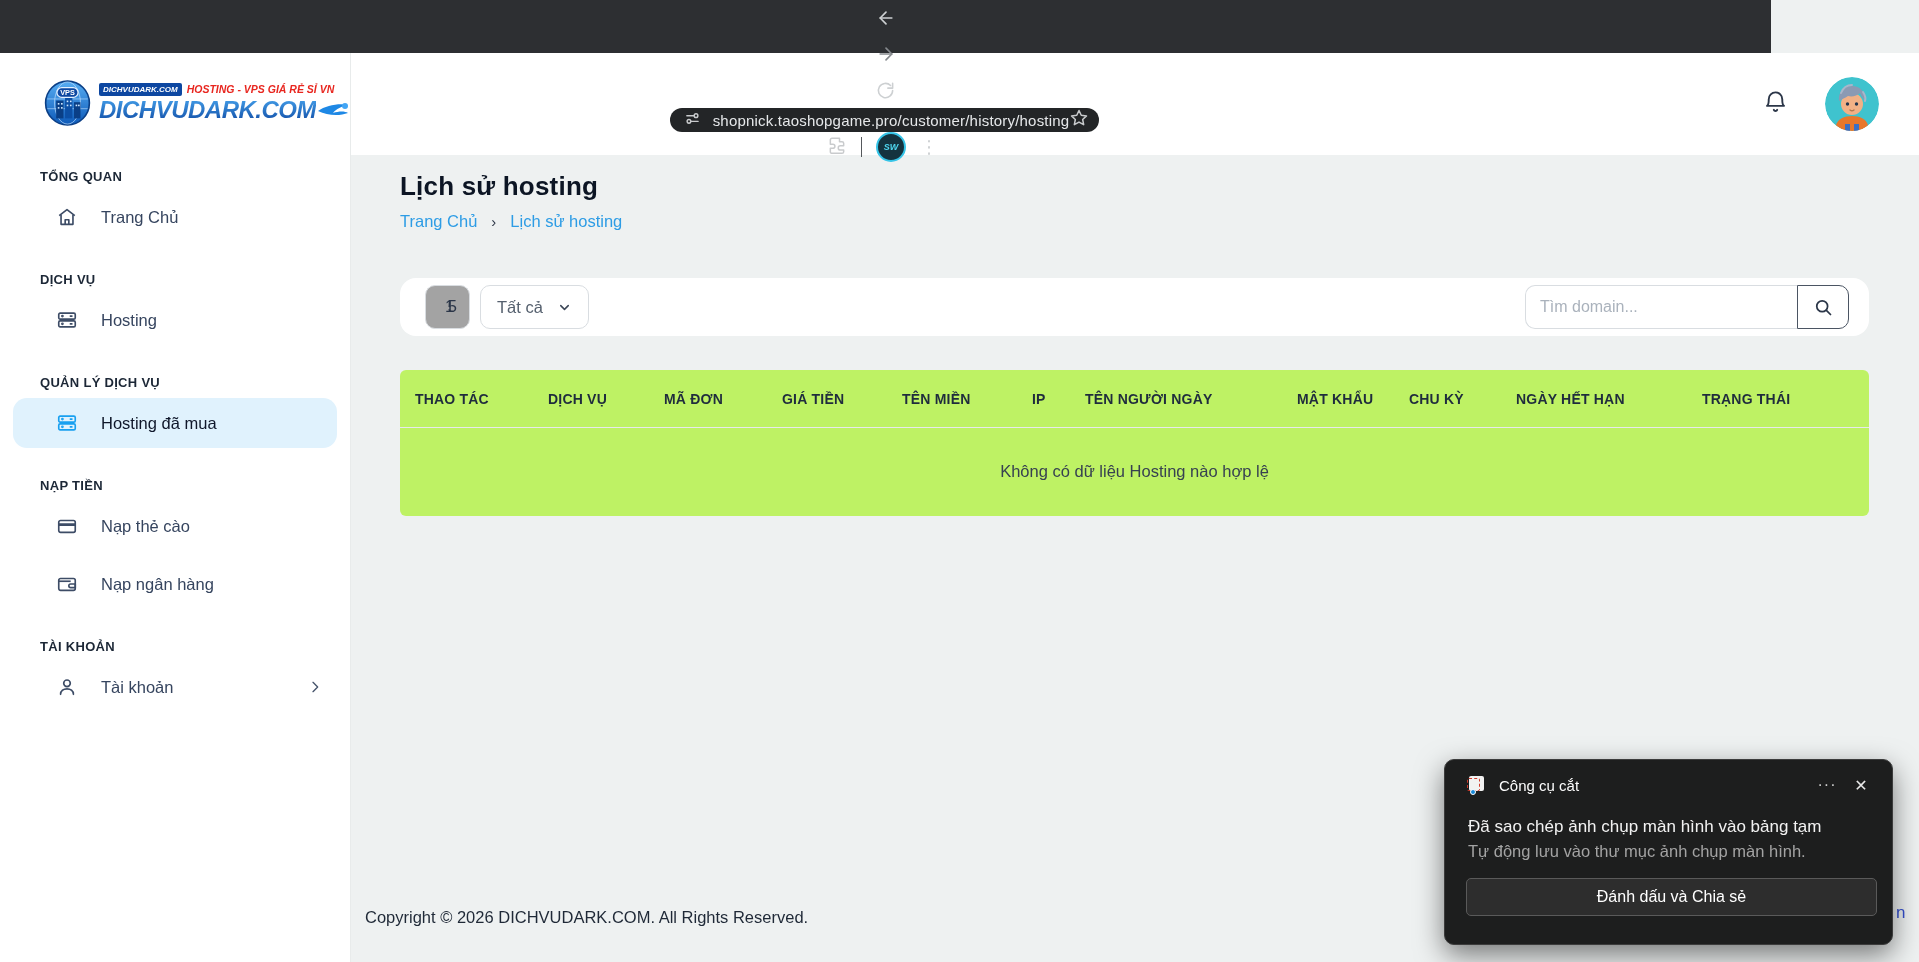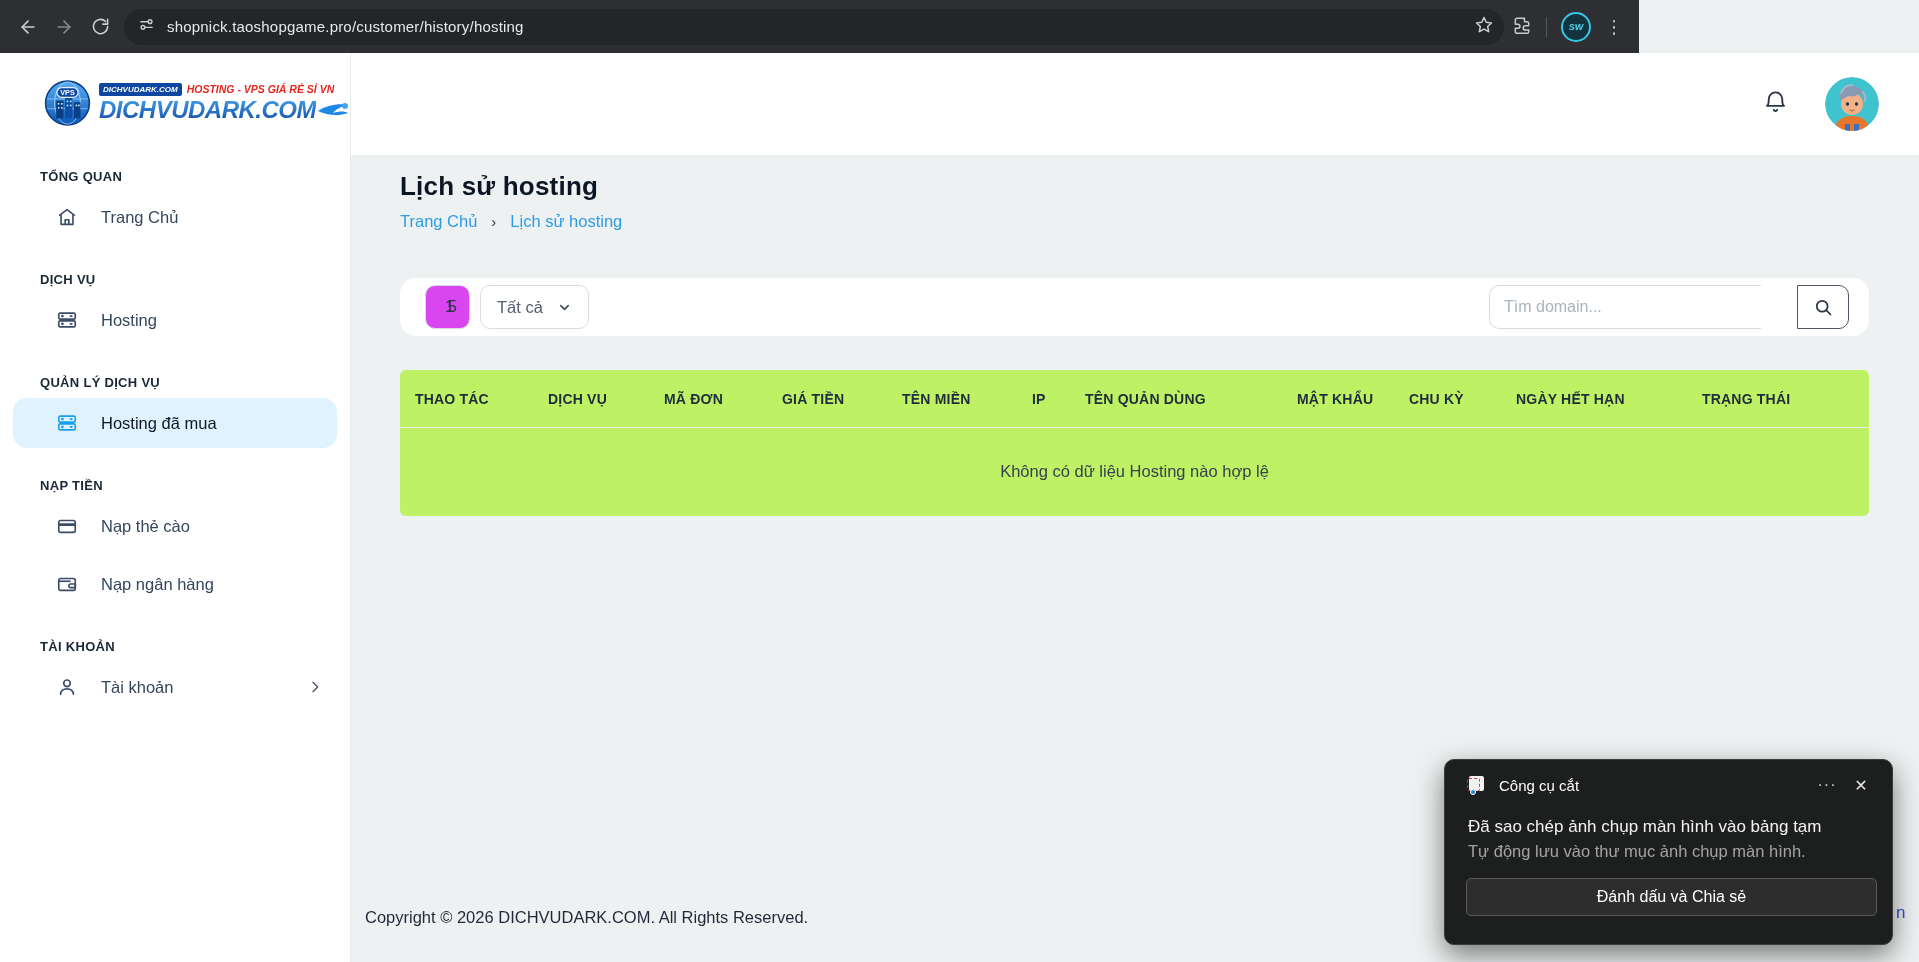"shopnick.taoshopgame.pro/customer/histor" .browser-bar { flex-direction: none -> column; width: 1639px -> 1771px }
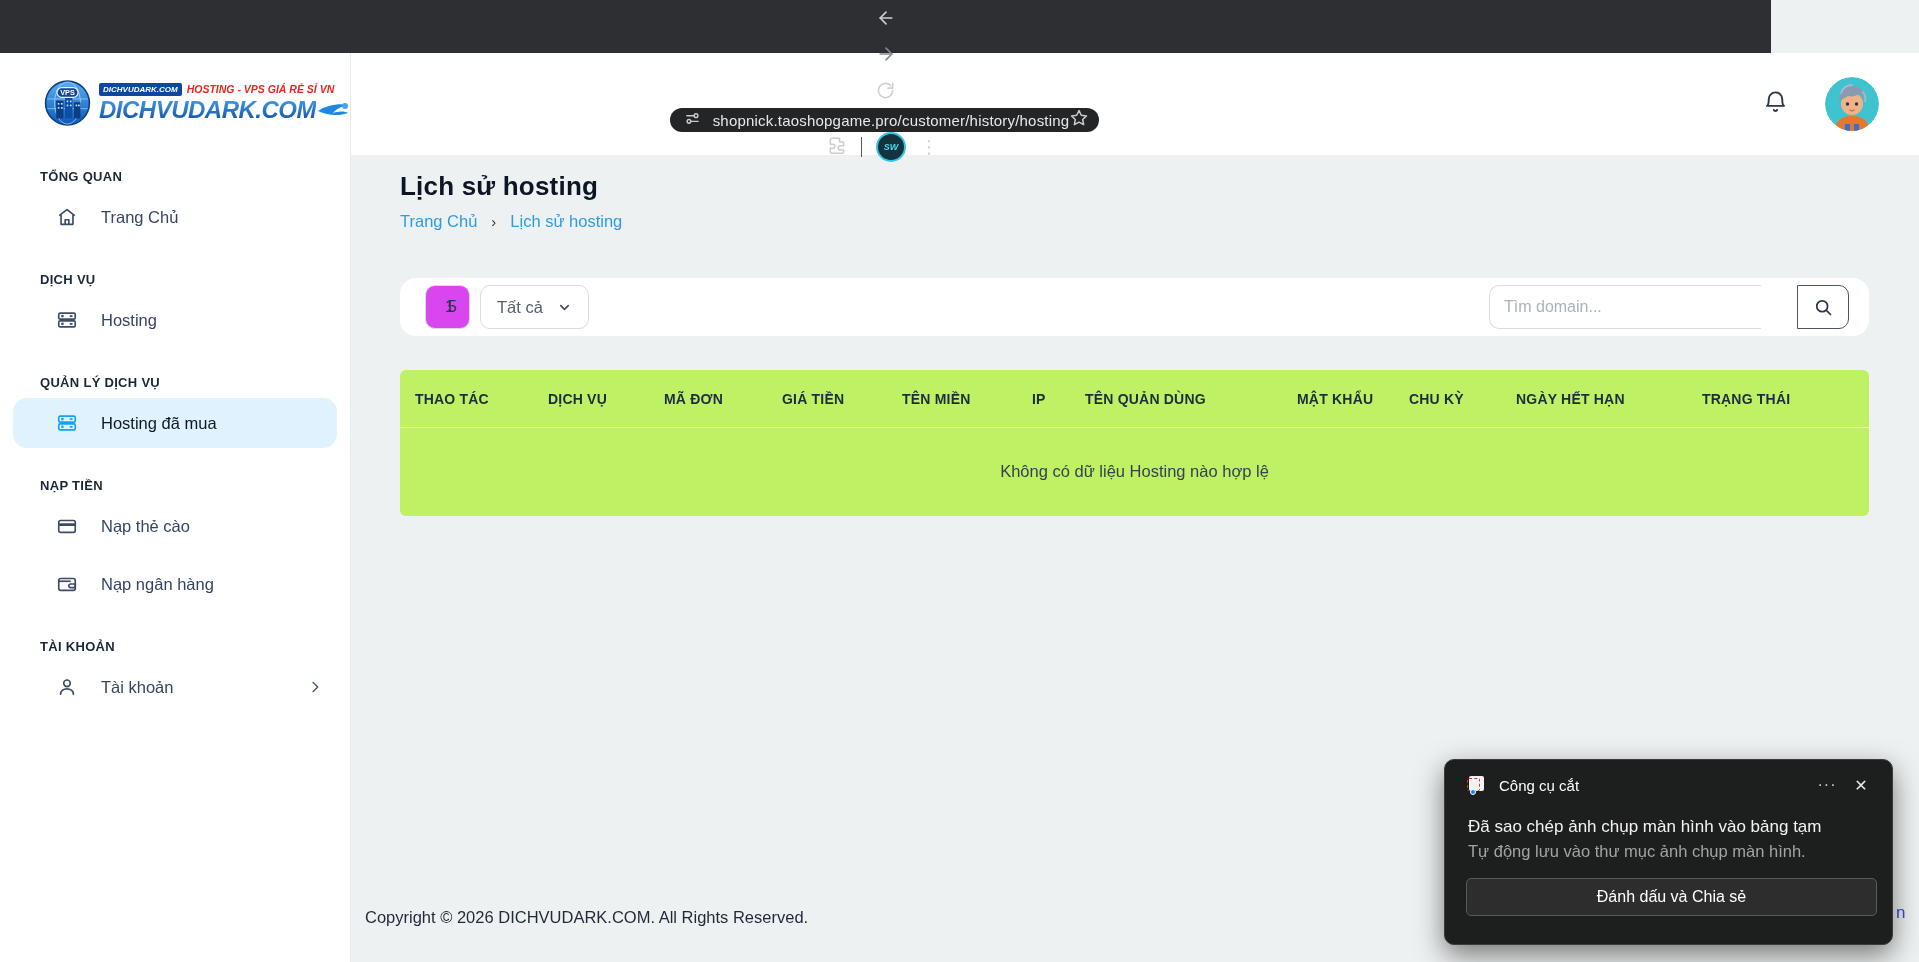"15" .pagesize-box { background: #d946ef -> #a3a3a3 }
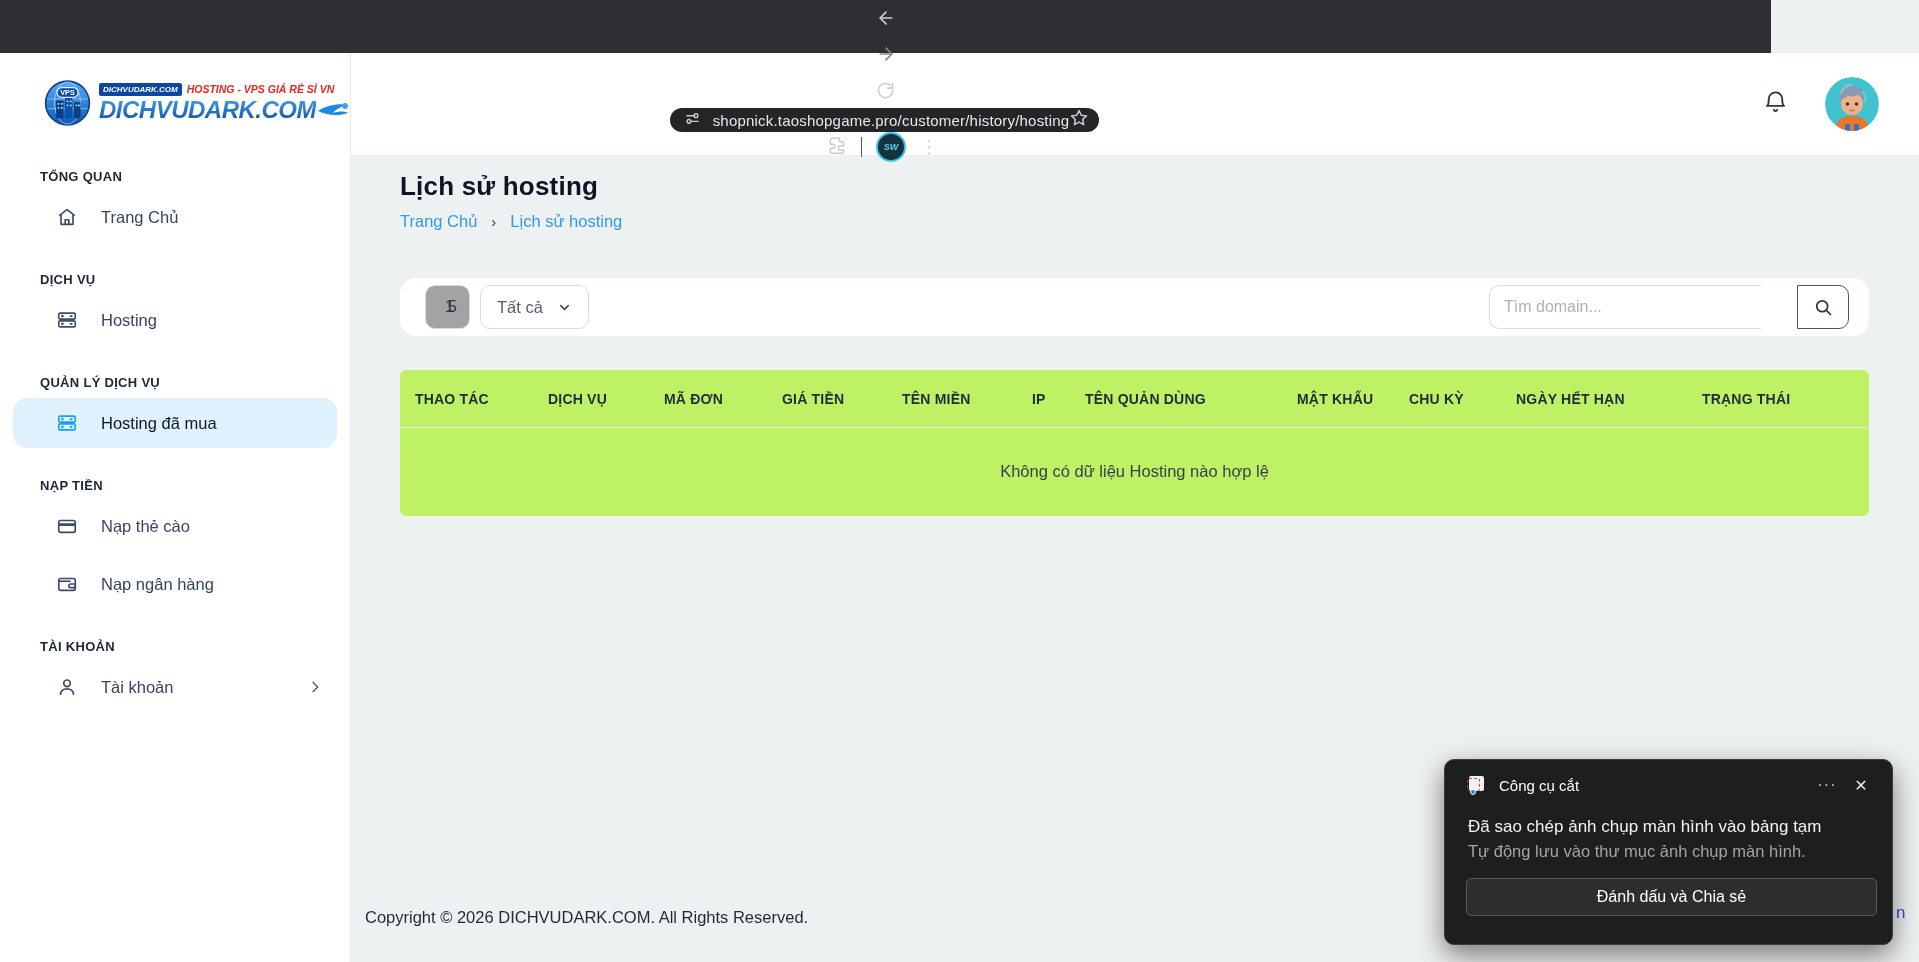"Tìm domain..." .search-wrap { gap: 36px -> none }
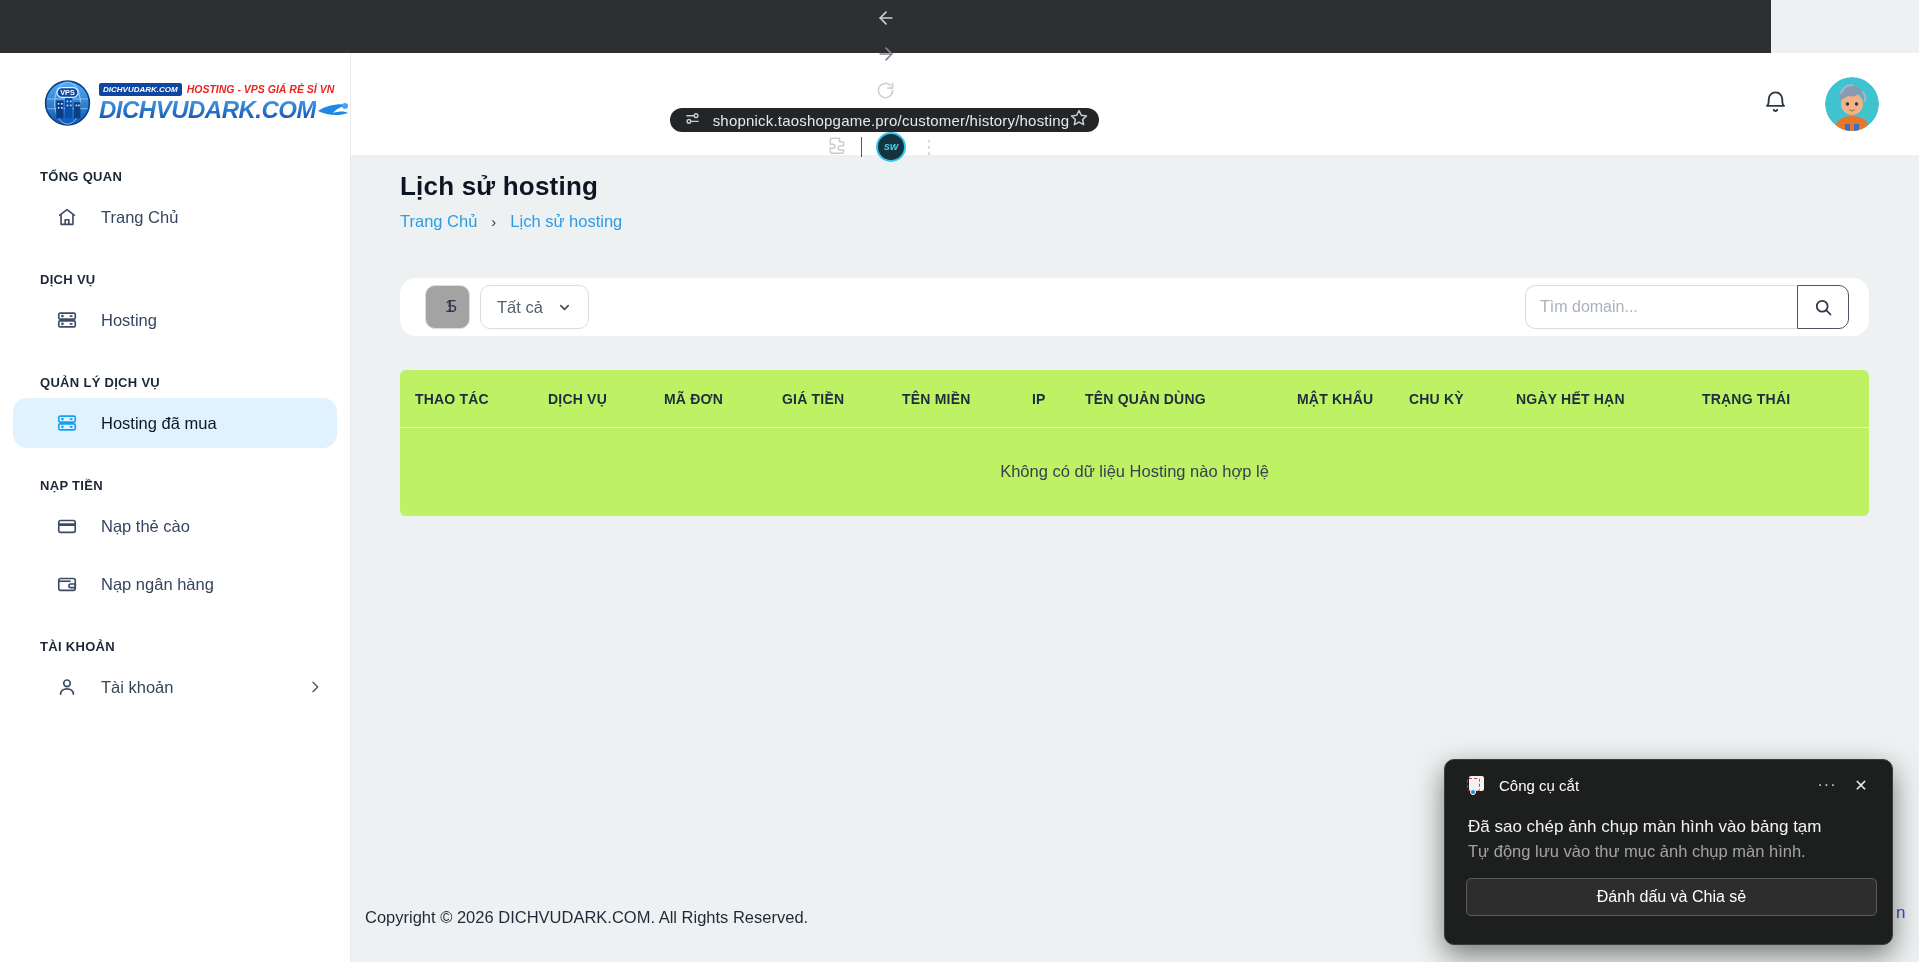"TÊN QUẢN DÙNG" span.th { text: QUẢN DÙNG -> NGƯỜI NGÀY }
